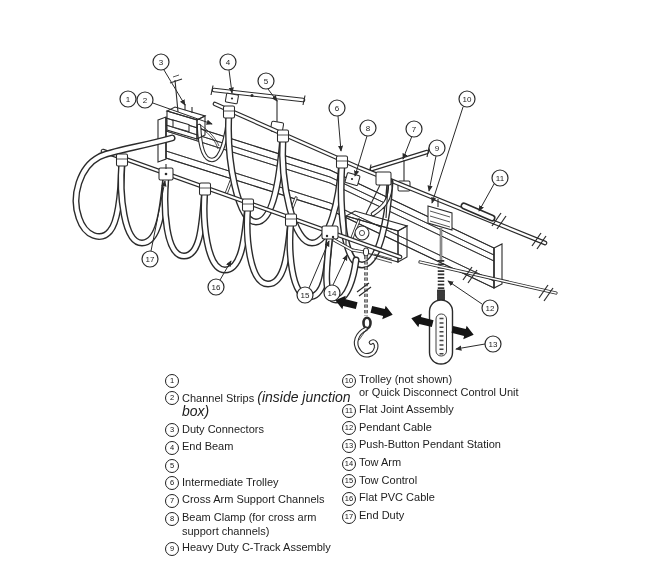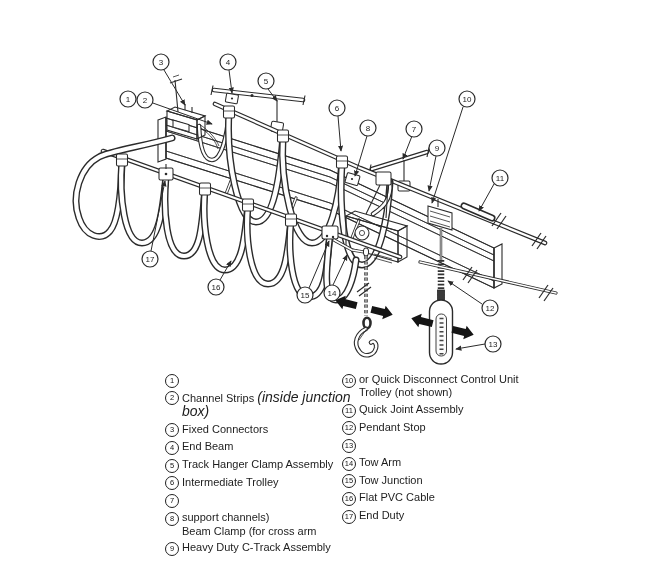"or Quick Disconnect Control Unit" div { order: before "Trolley (not shown)" -> after "Trolley (not shown)" }
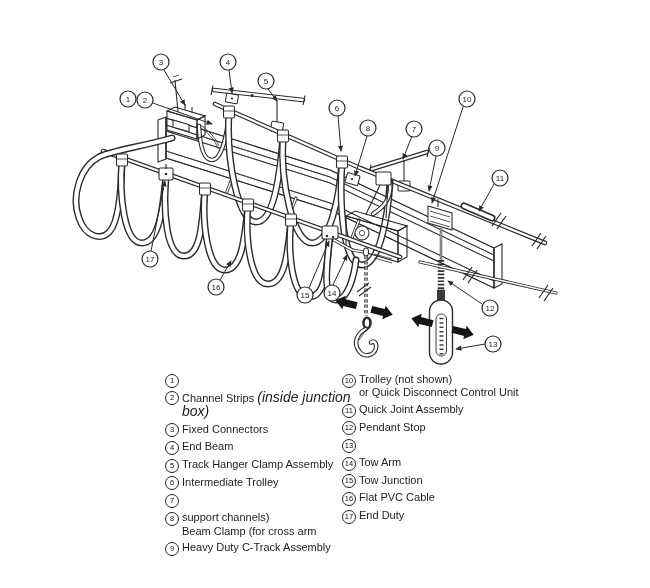"Quick Joint Assembly" span { text: Quick -> Flat }
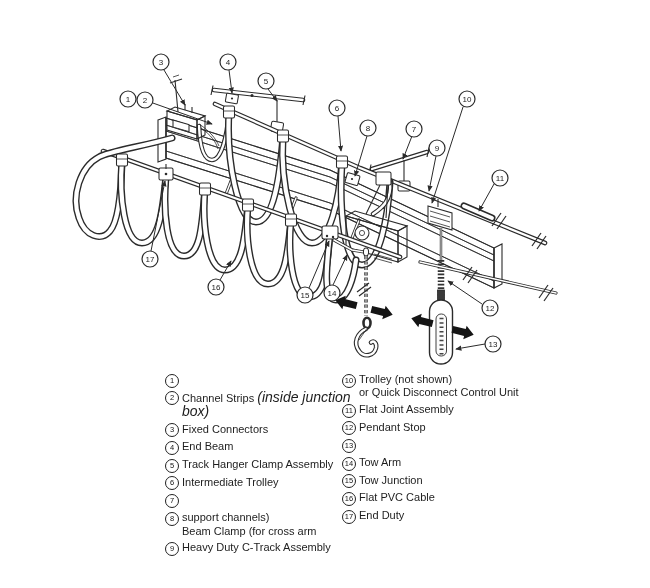"Fixed Connectors" span { text: Fixed -> Duty }
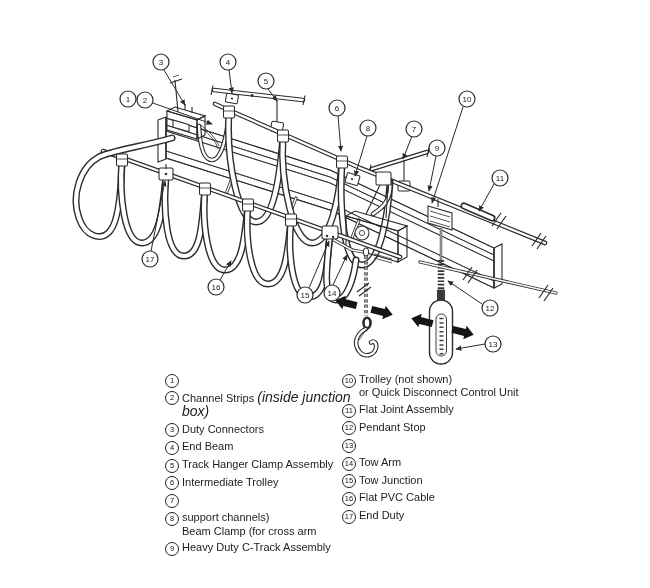"Pendant Stop" span { text: Stop -> Cable }
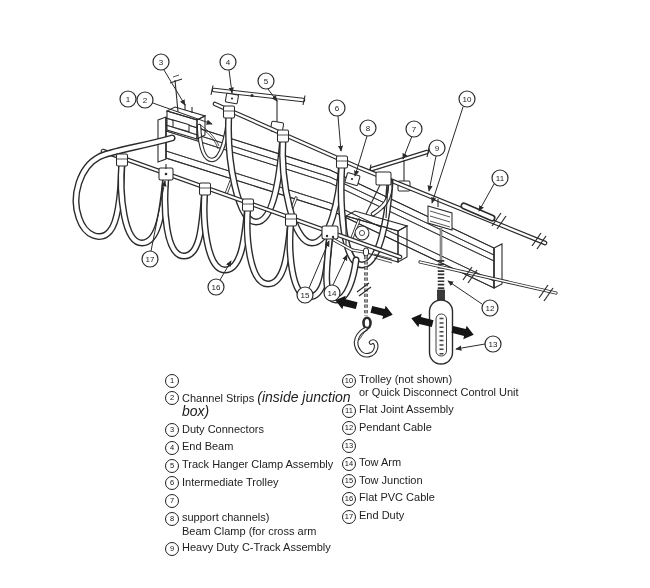"Push-Button Pendant Station" span.ltxt { html: none -> <span> <div><span>Push-Button Pendant Station</span></div> </span> }
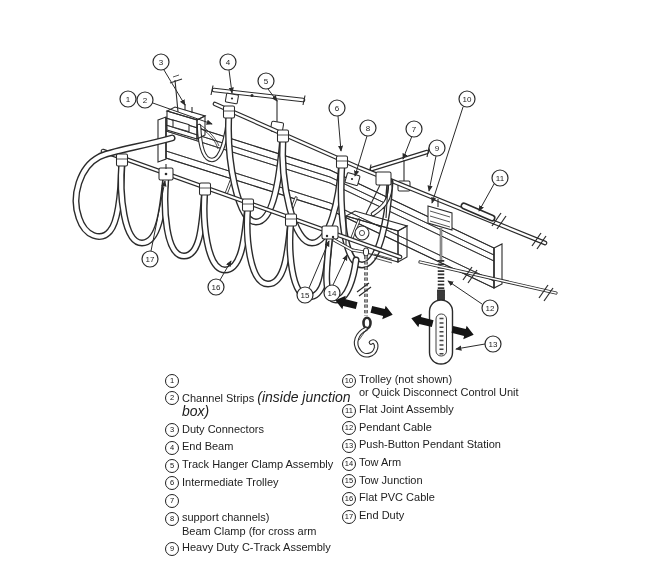"Track Hanger Clamp Assembly" span.ltxt { html: <span> <div><span>Track Hanger Clamp Assembly</span></div> </span> -> none }
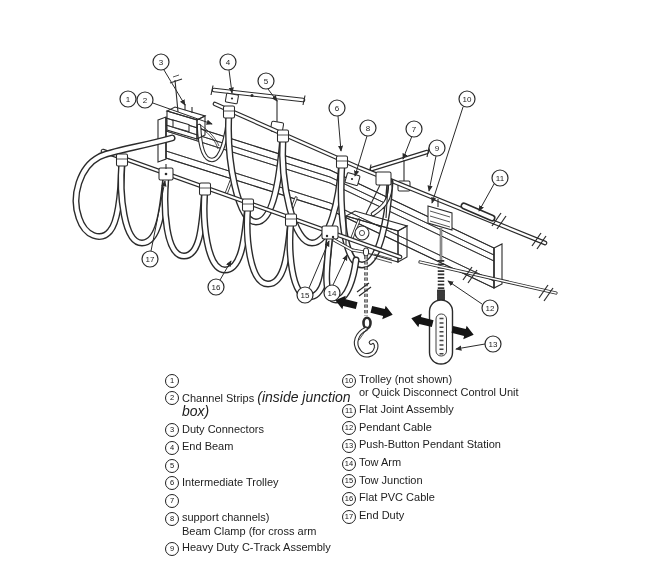"Tow Junction" span { text: Junction -> Control }
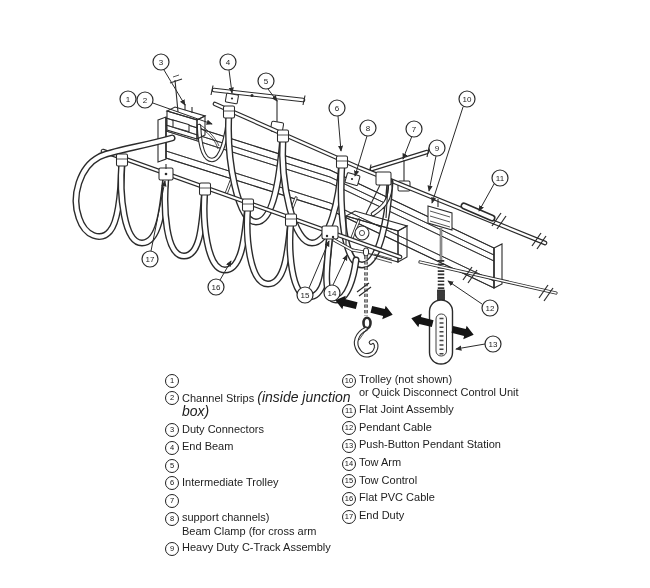"Cross Arm Support Channels" span.ltxt { html: none -> <span> <div><span>Cross Arm Support Channels</span></div> </span> }
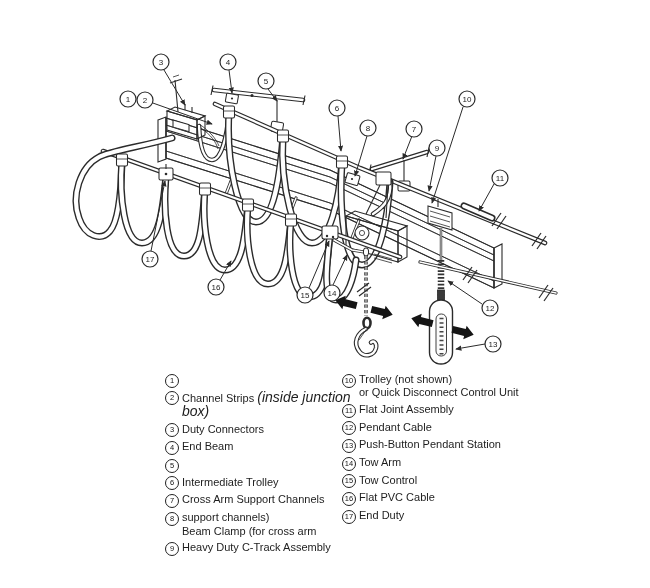"support channels)" div { order: before "Beam Clamp (for cross arm" -> after "Beam Clamp (for cross arm" }
